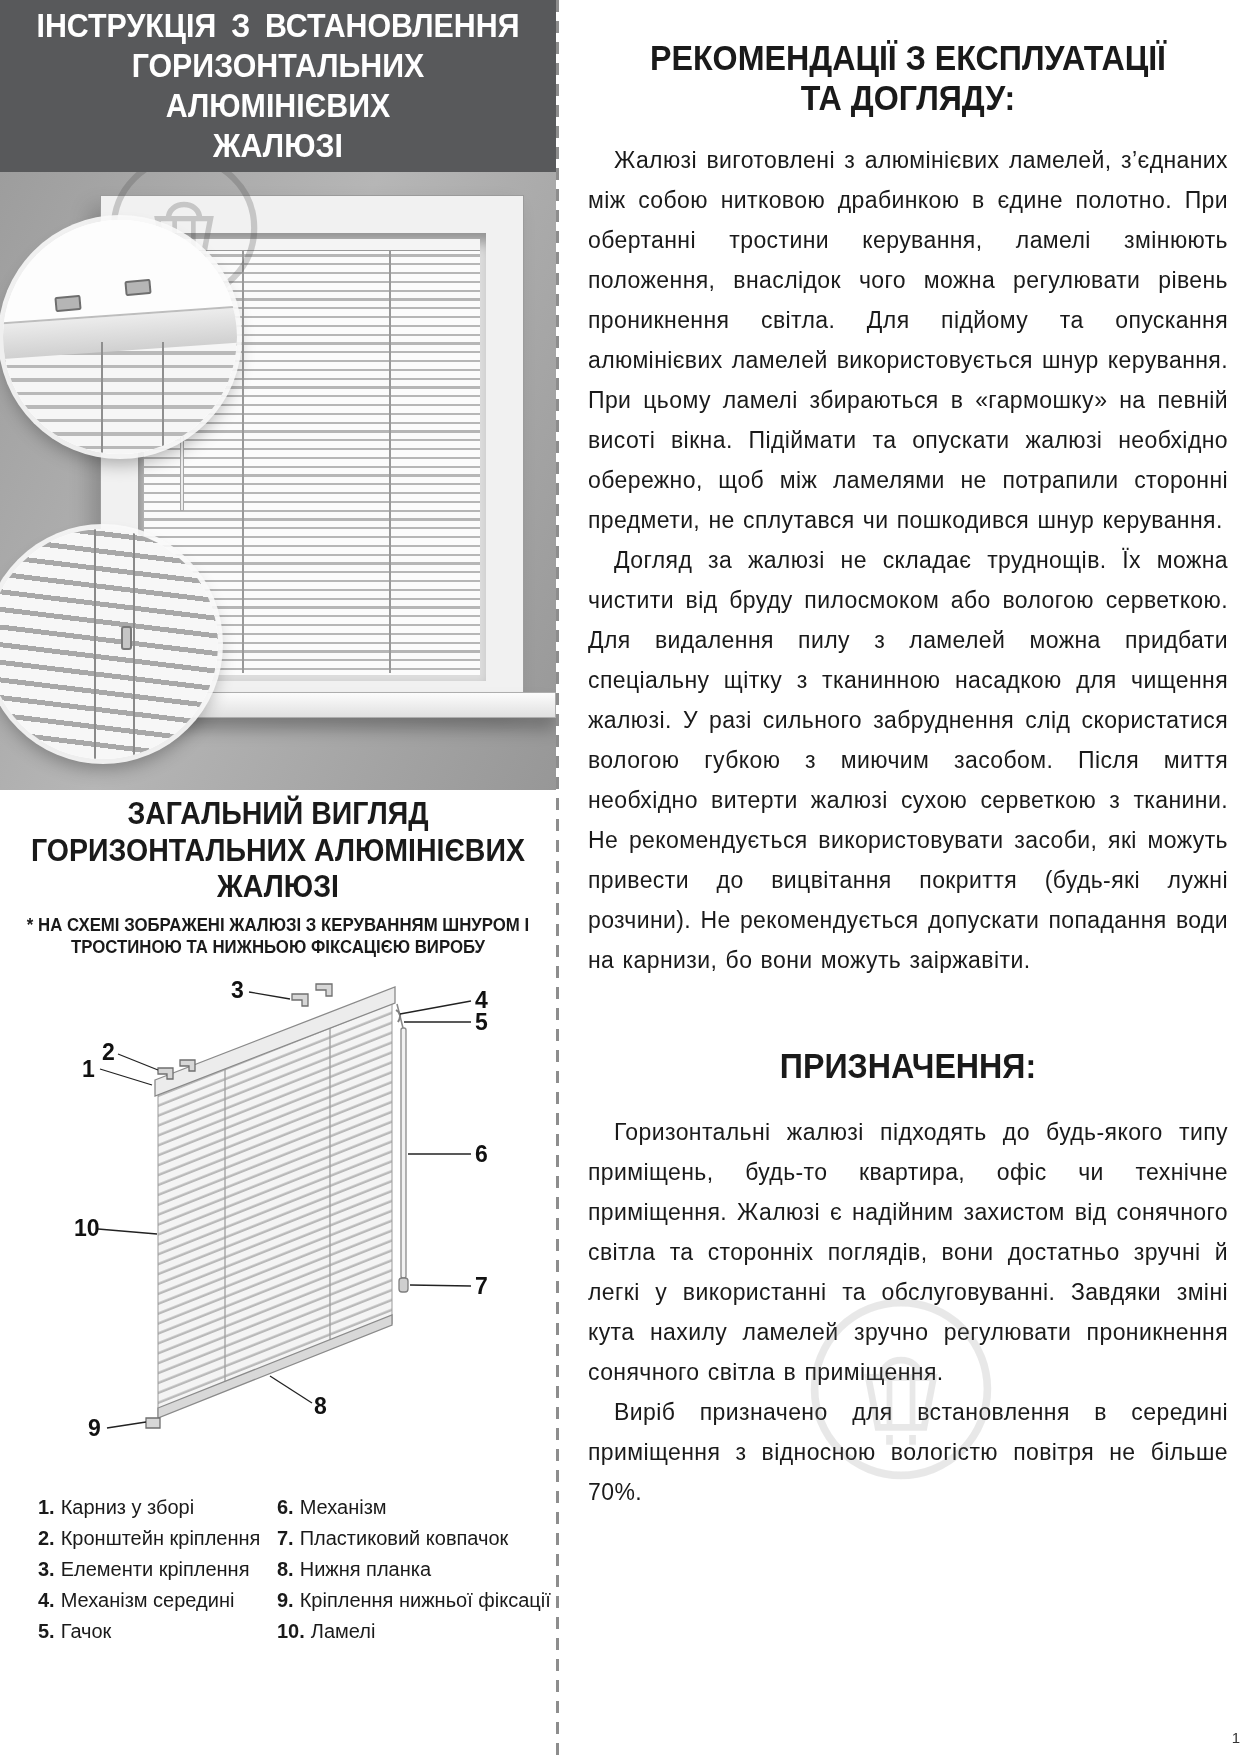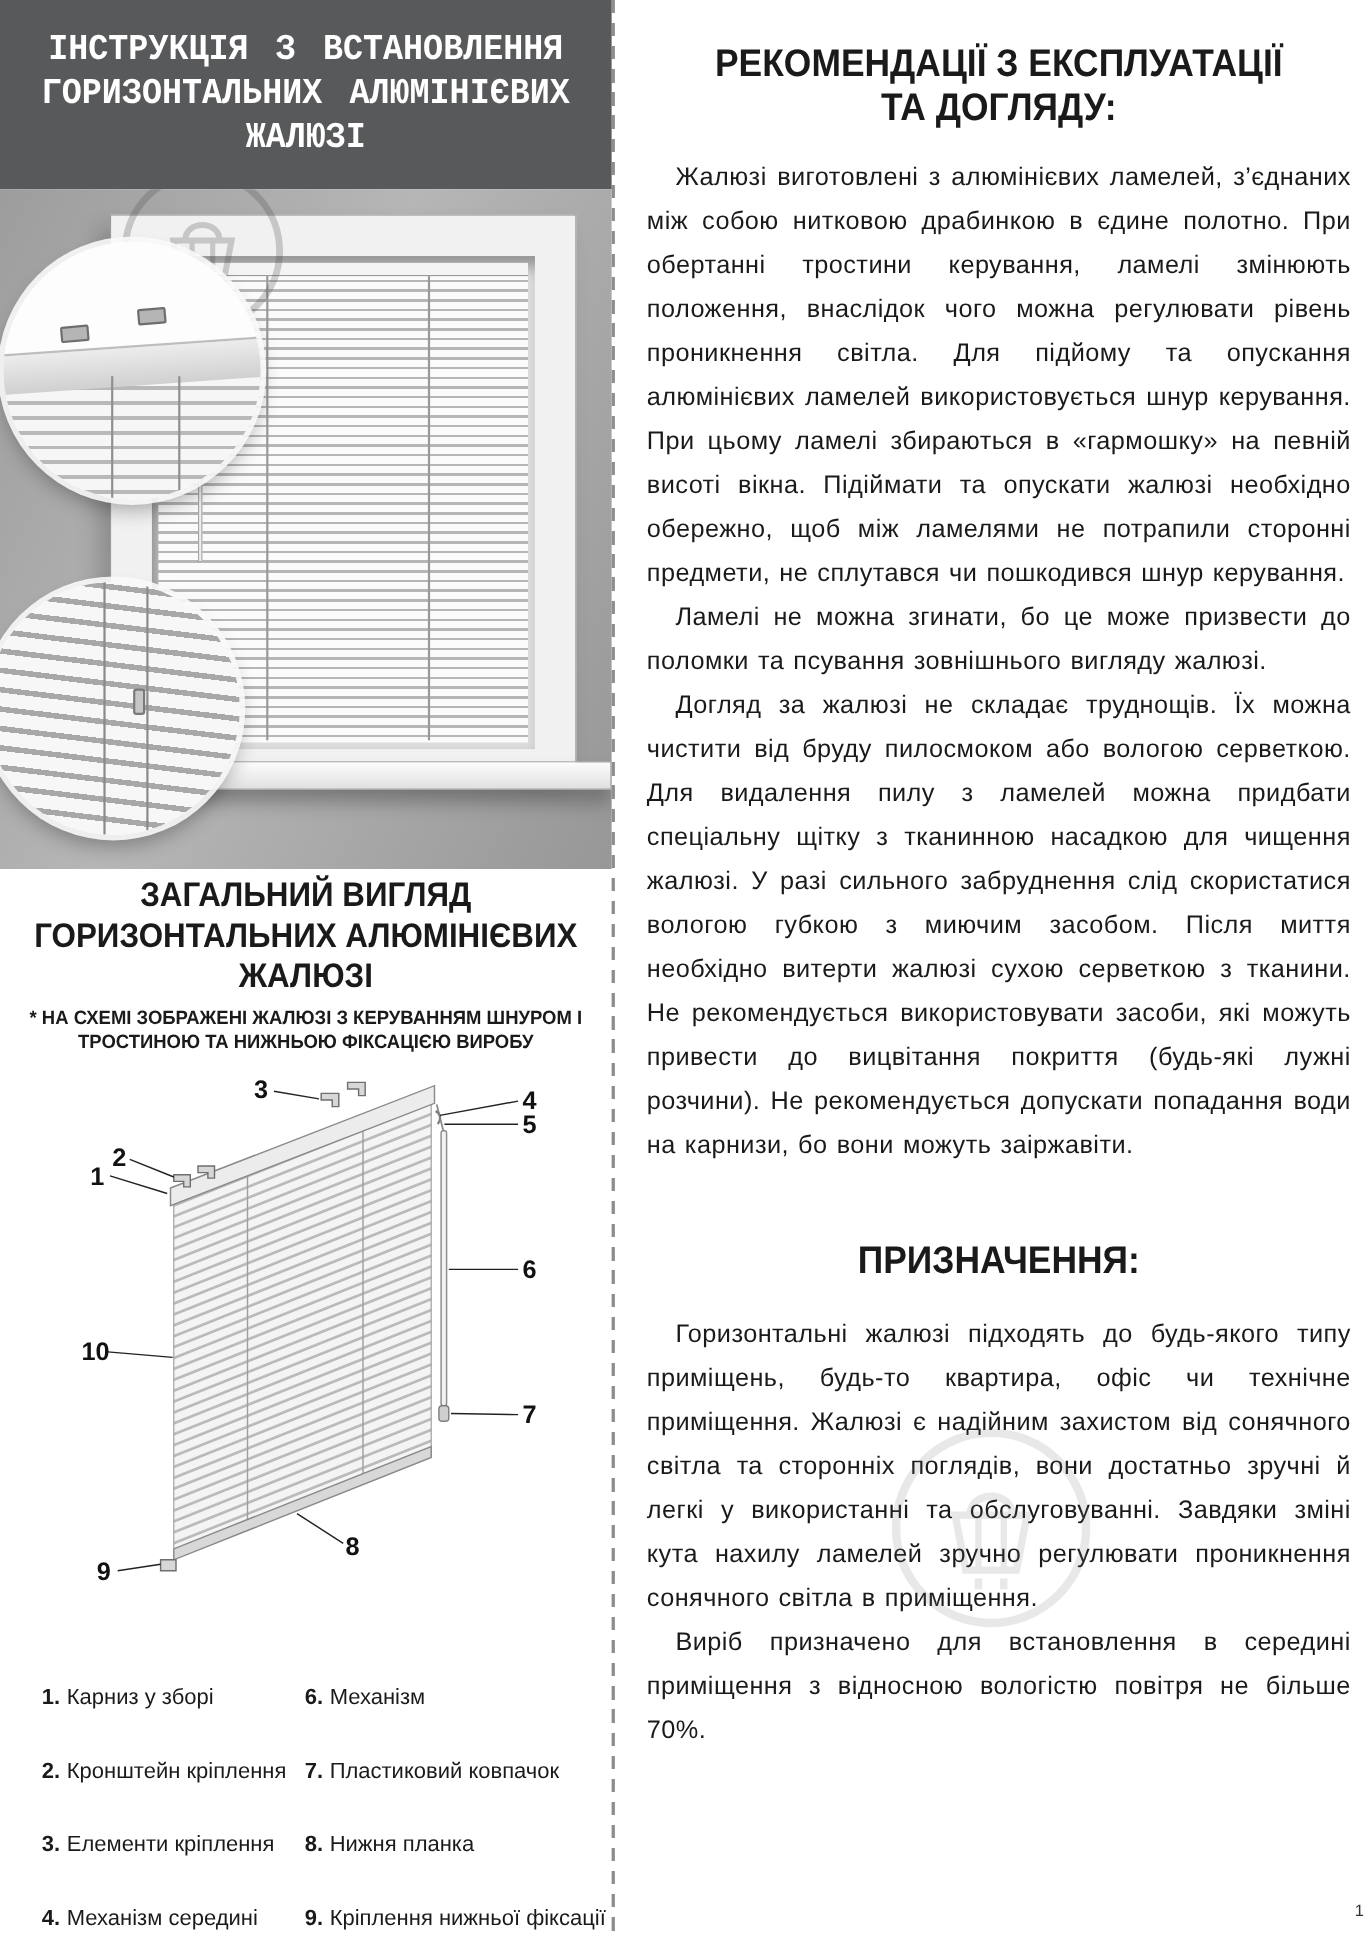"ІНСТРУКЦІЯ З ВСТАНОВЛЕННЯ" .header-box { font-family: Liberation Mono, monospace -> none }
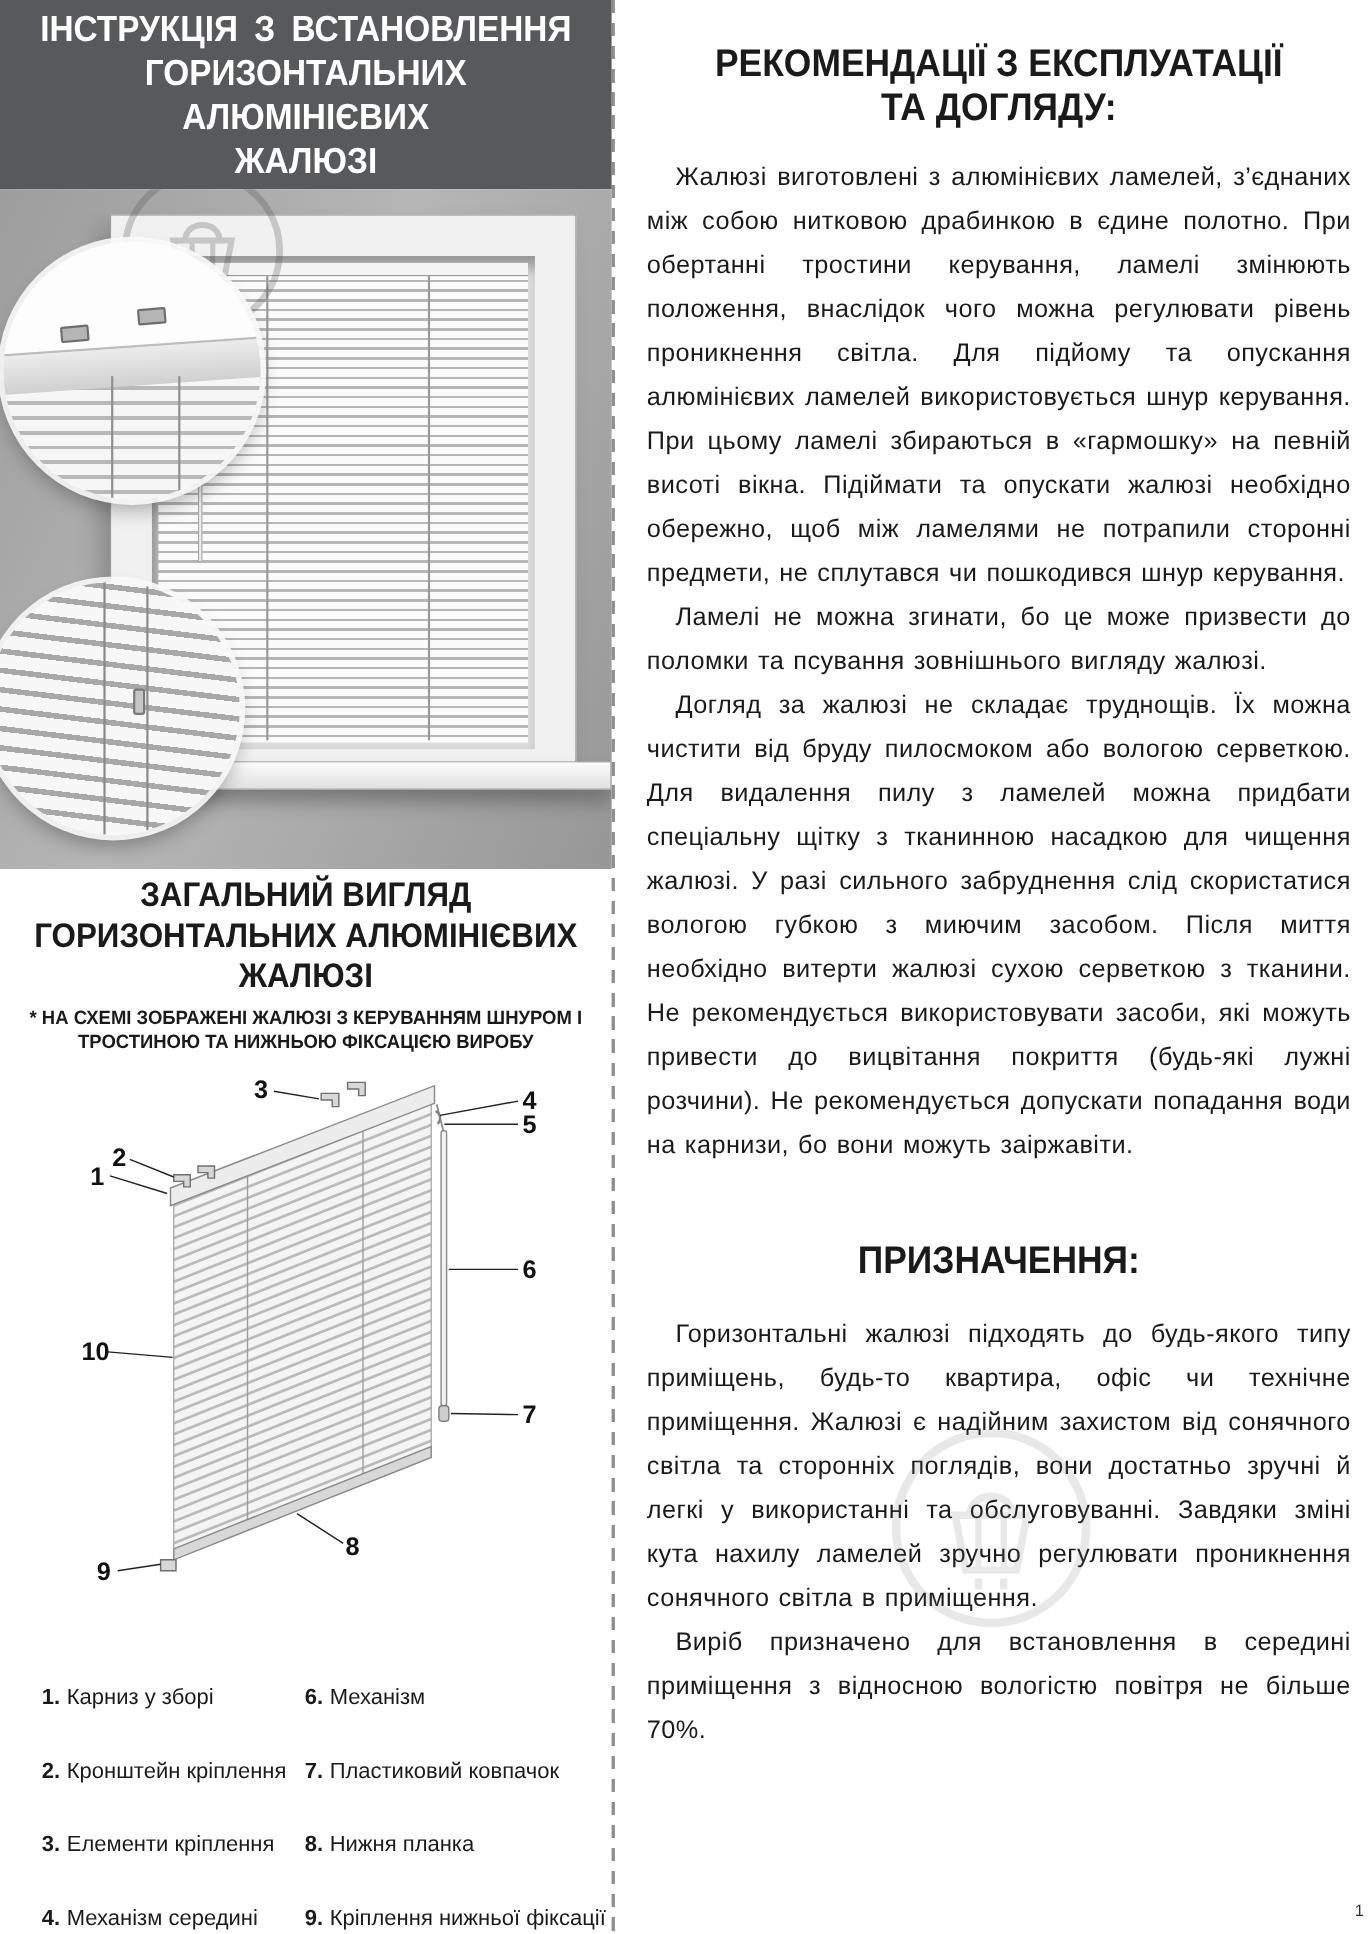"Ламелі не можна згинати, бо" p { html: <p>Ламелі не можна згинати, бо це може призвести до поломки та псування зовнішнього вигляду жалюзі.</p> -> none }
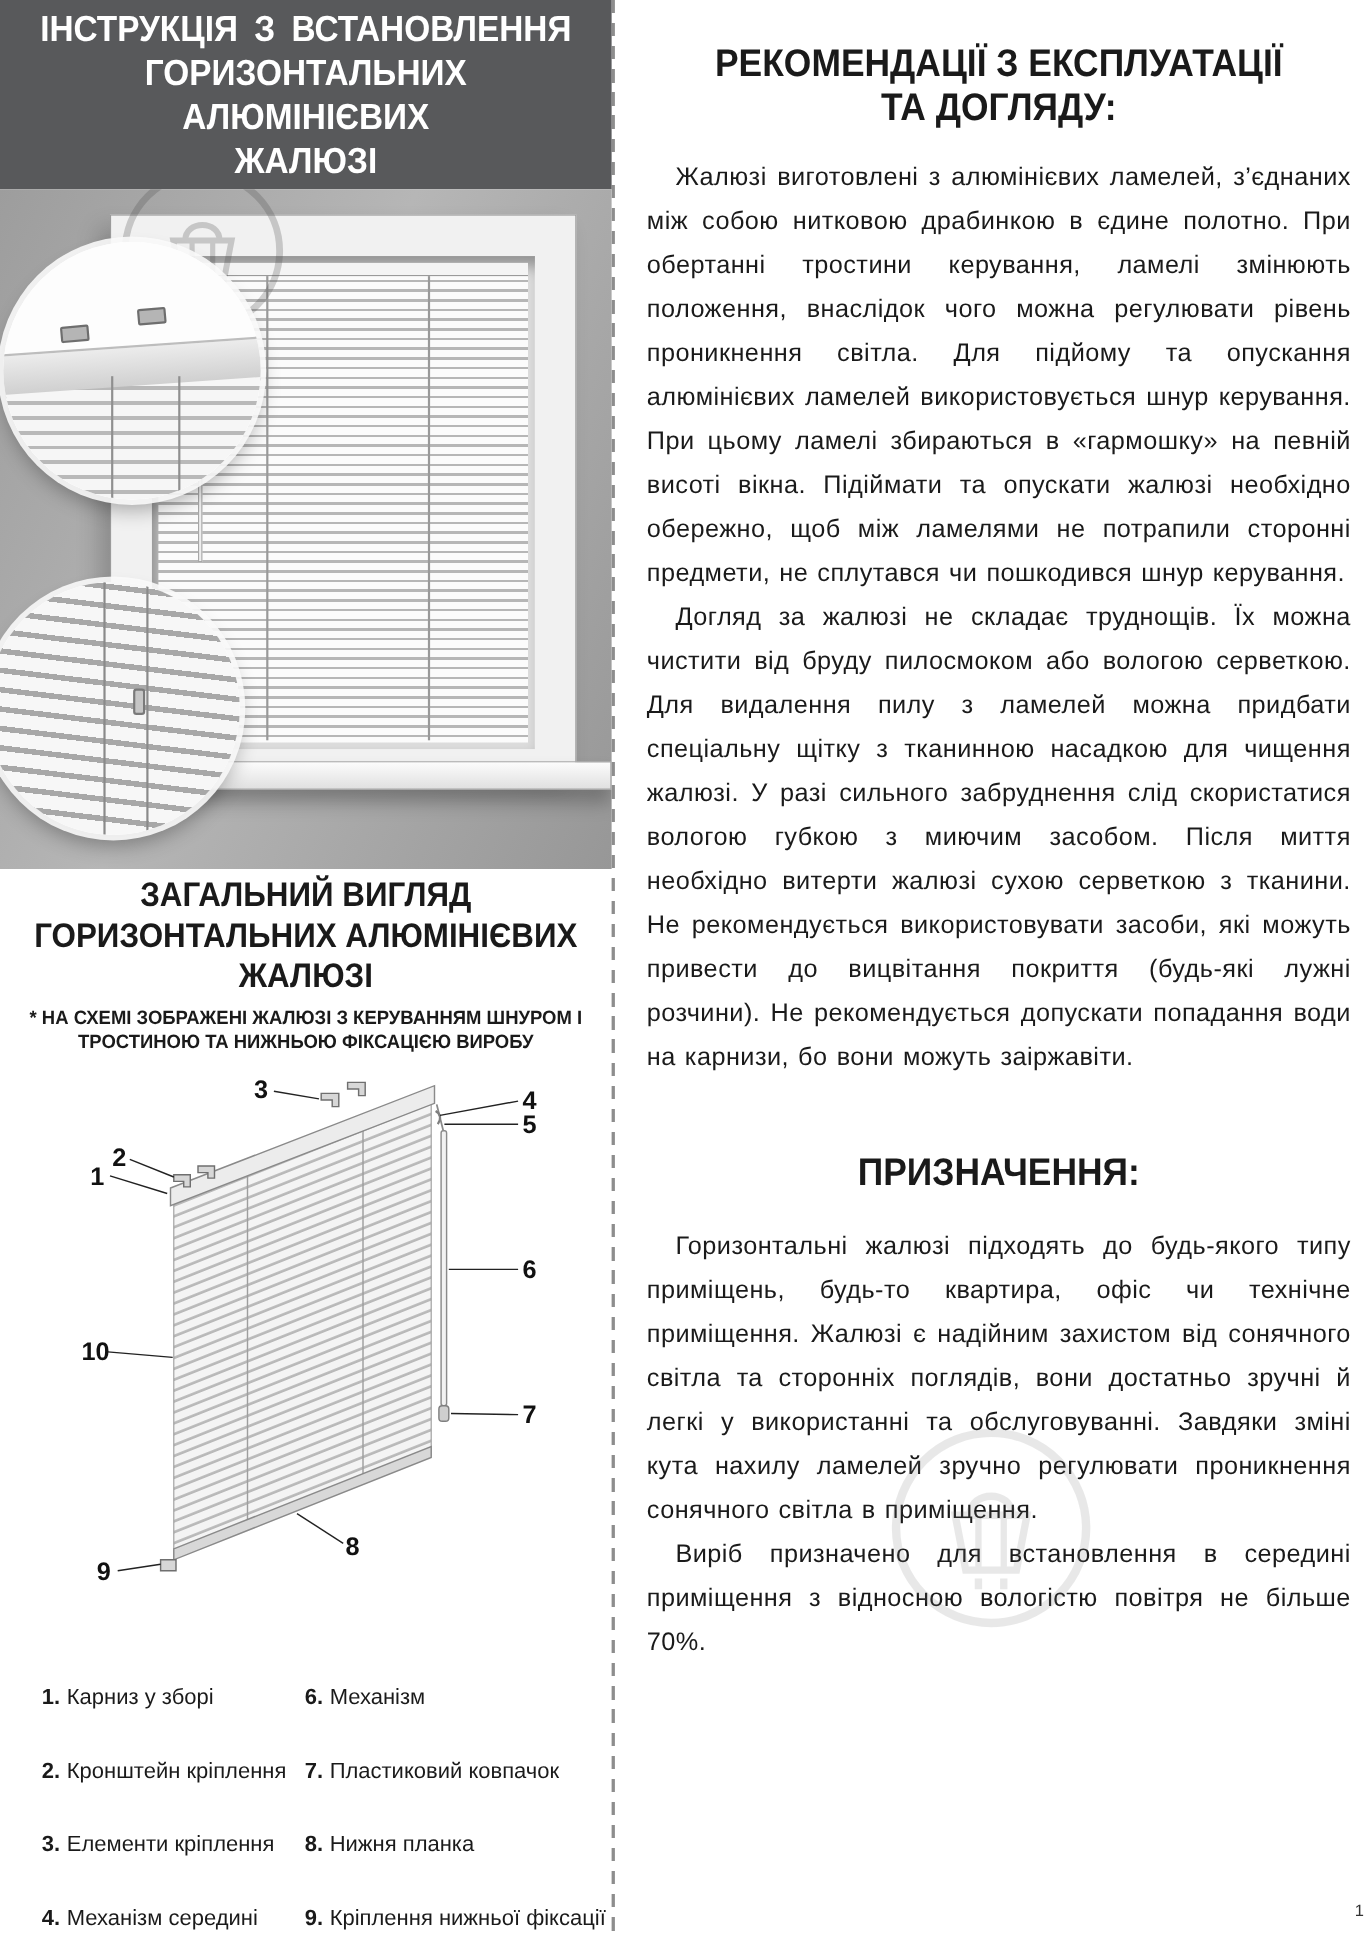"1. Карниз у зборі" .legend-item { margin-top: 36px -> none }
